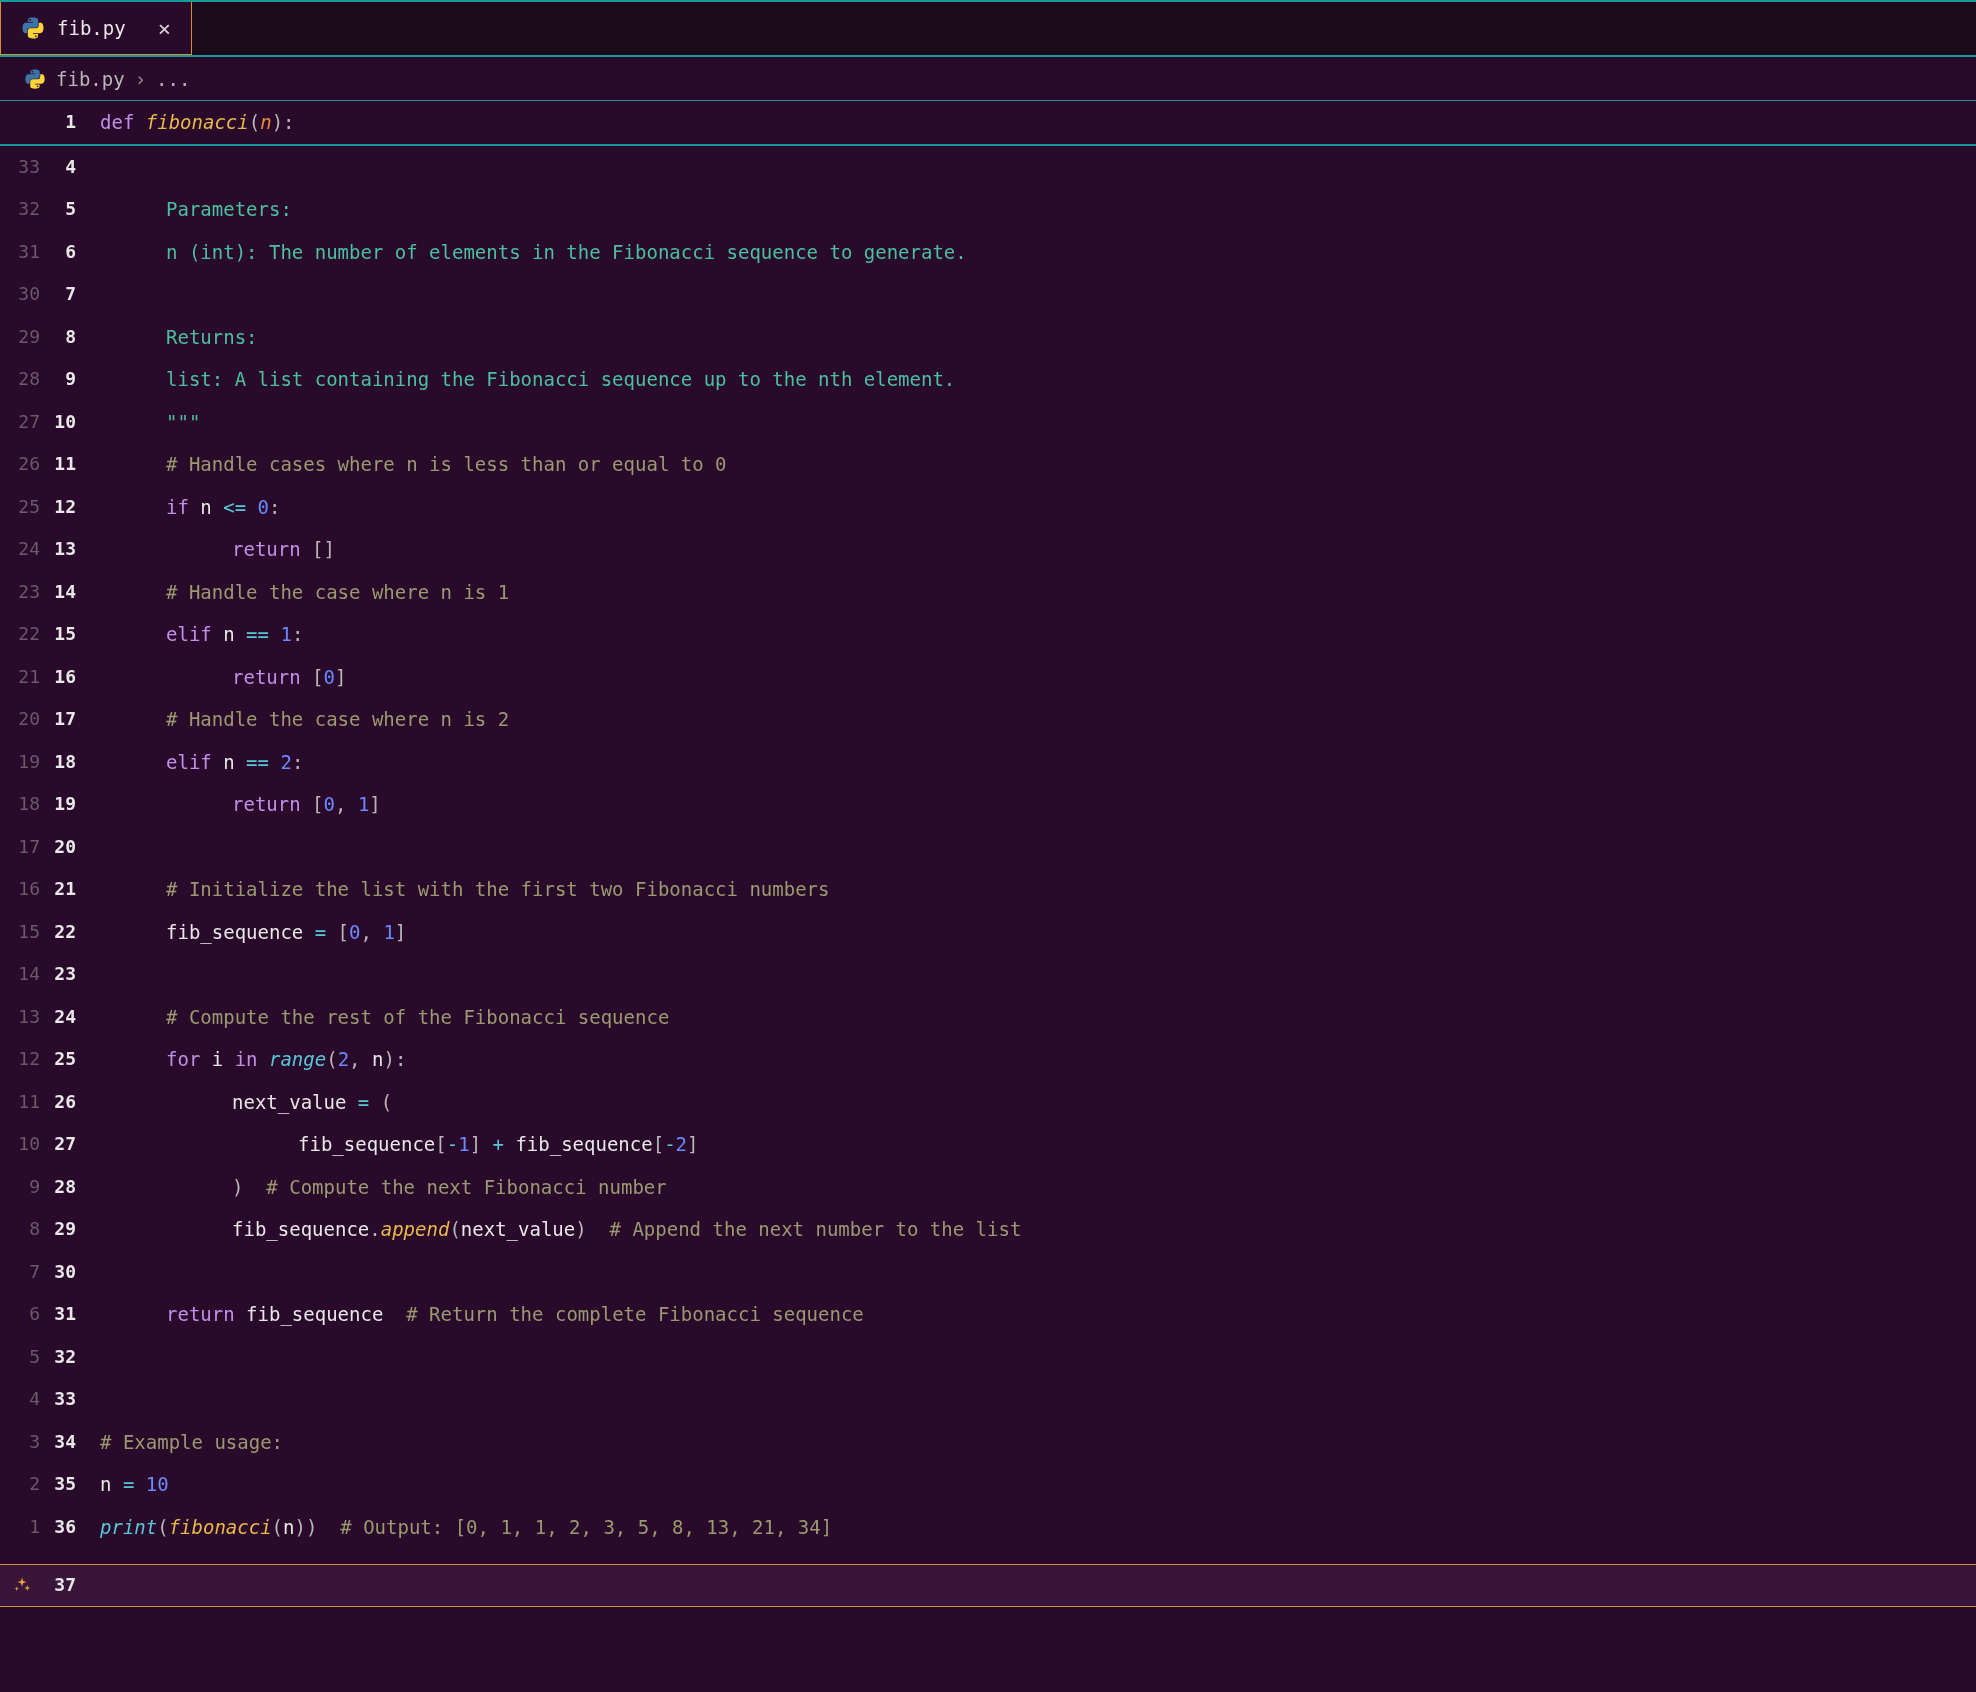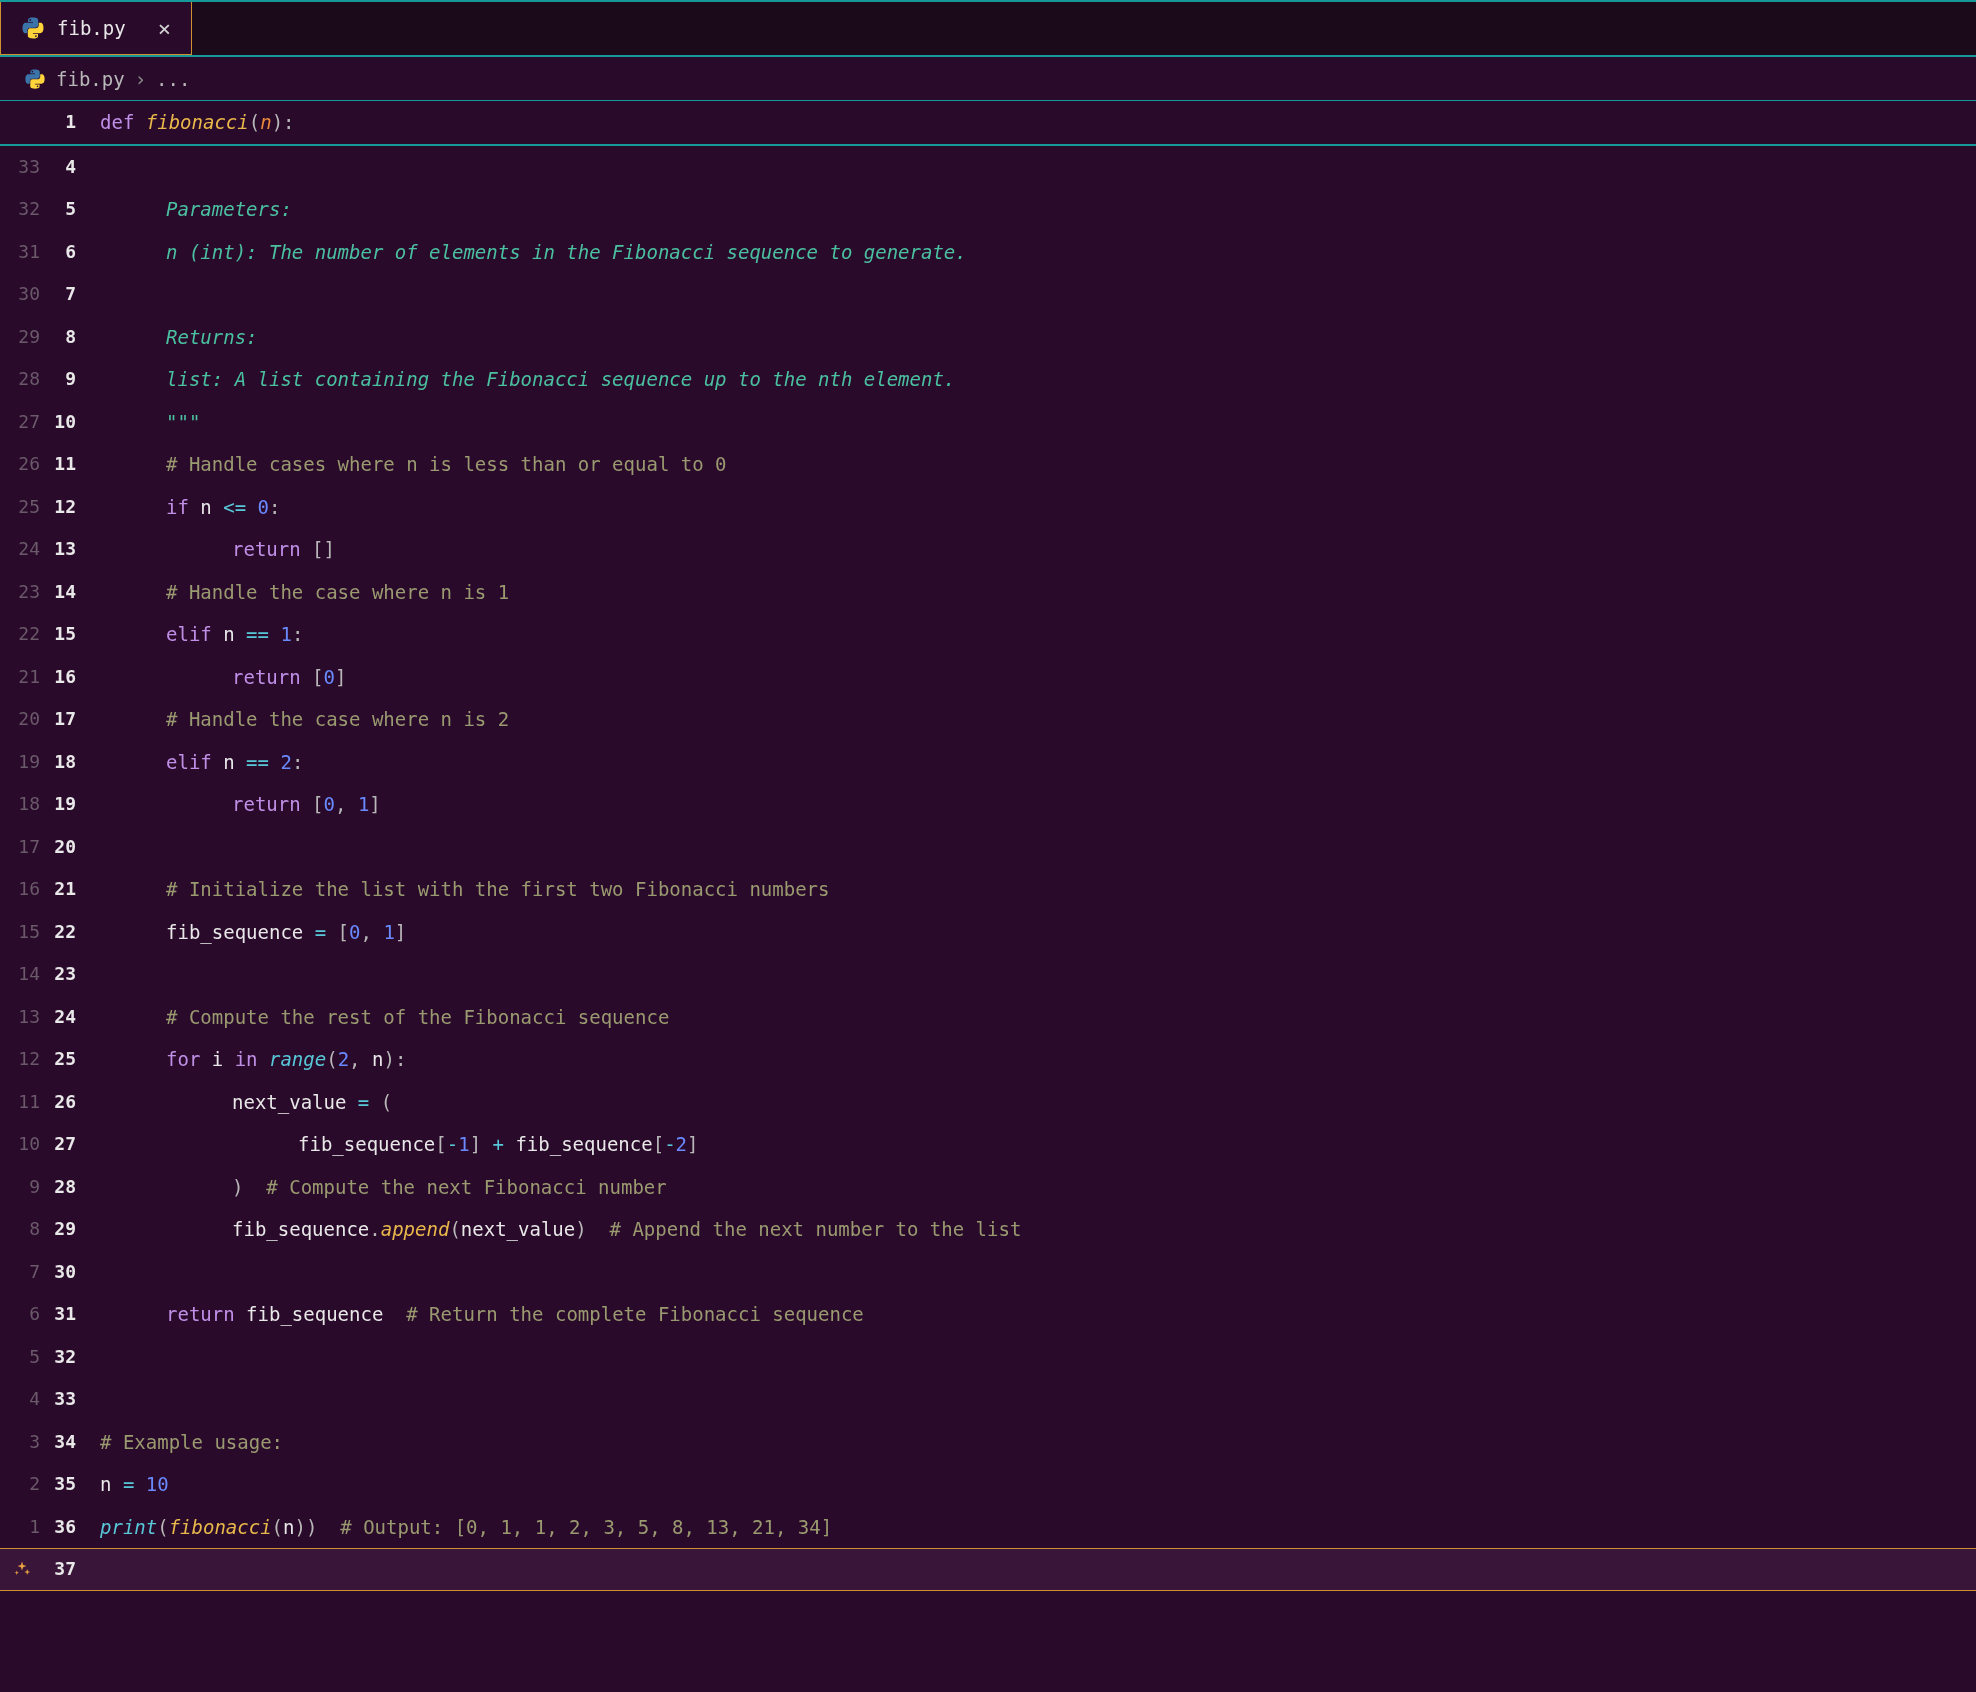"Parameters:" .str { font-style: italic -> none }
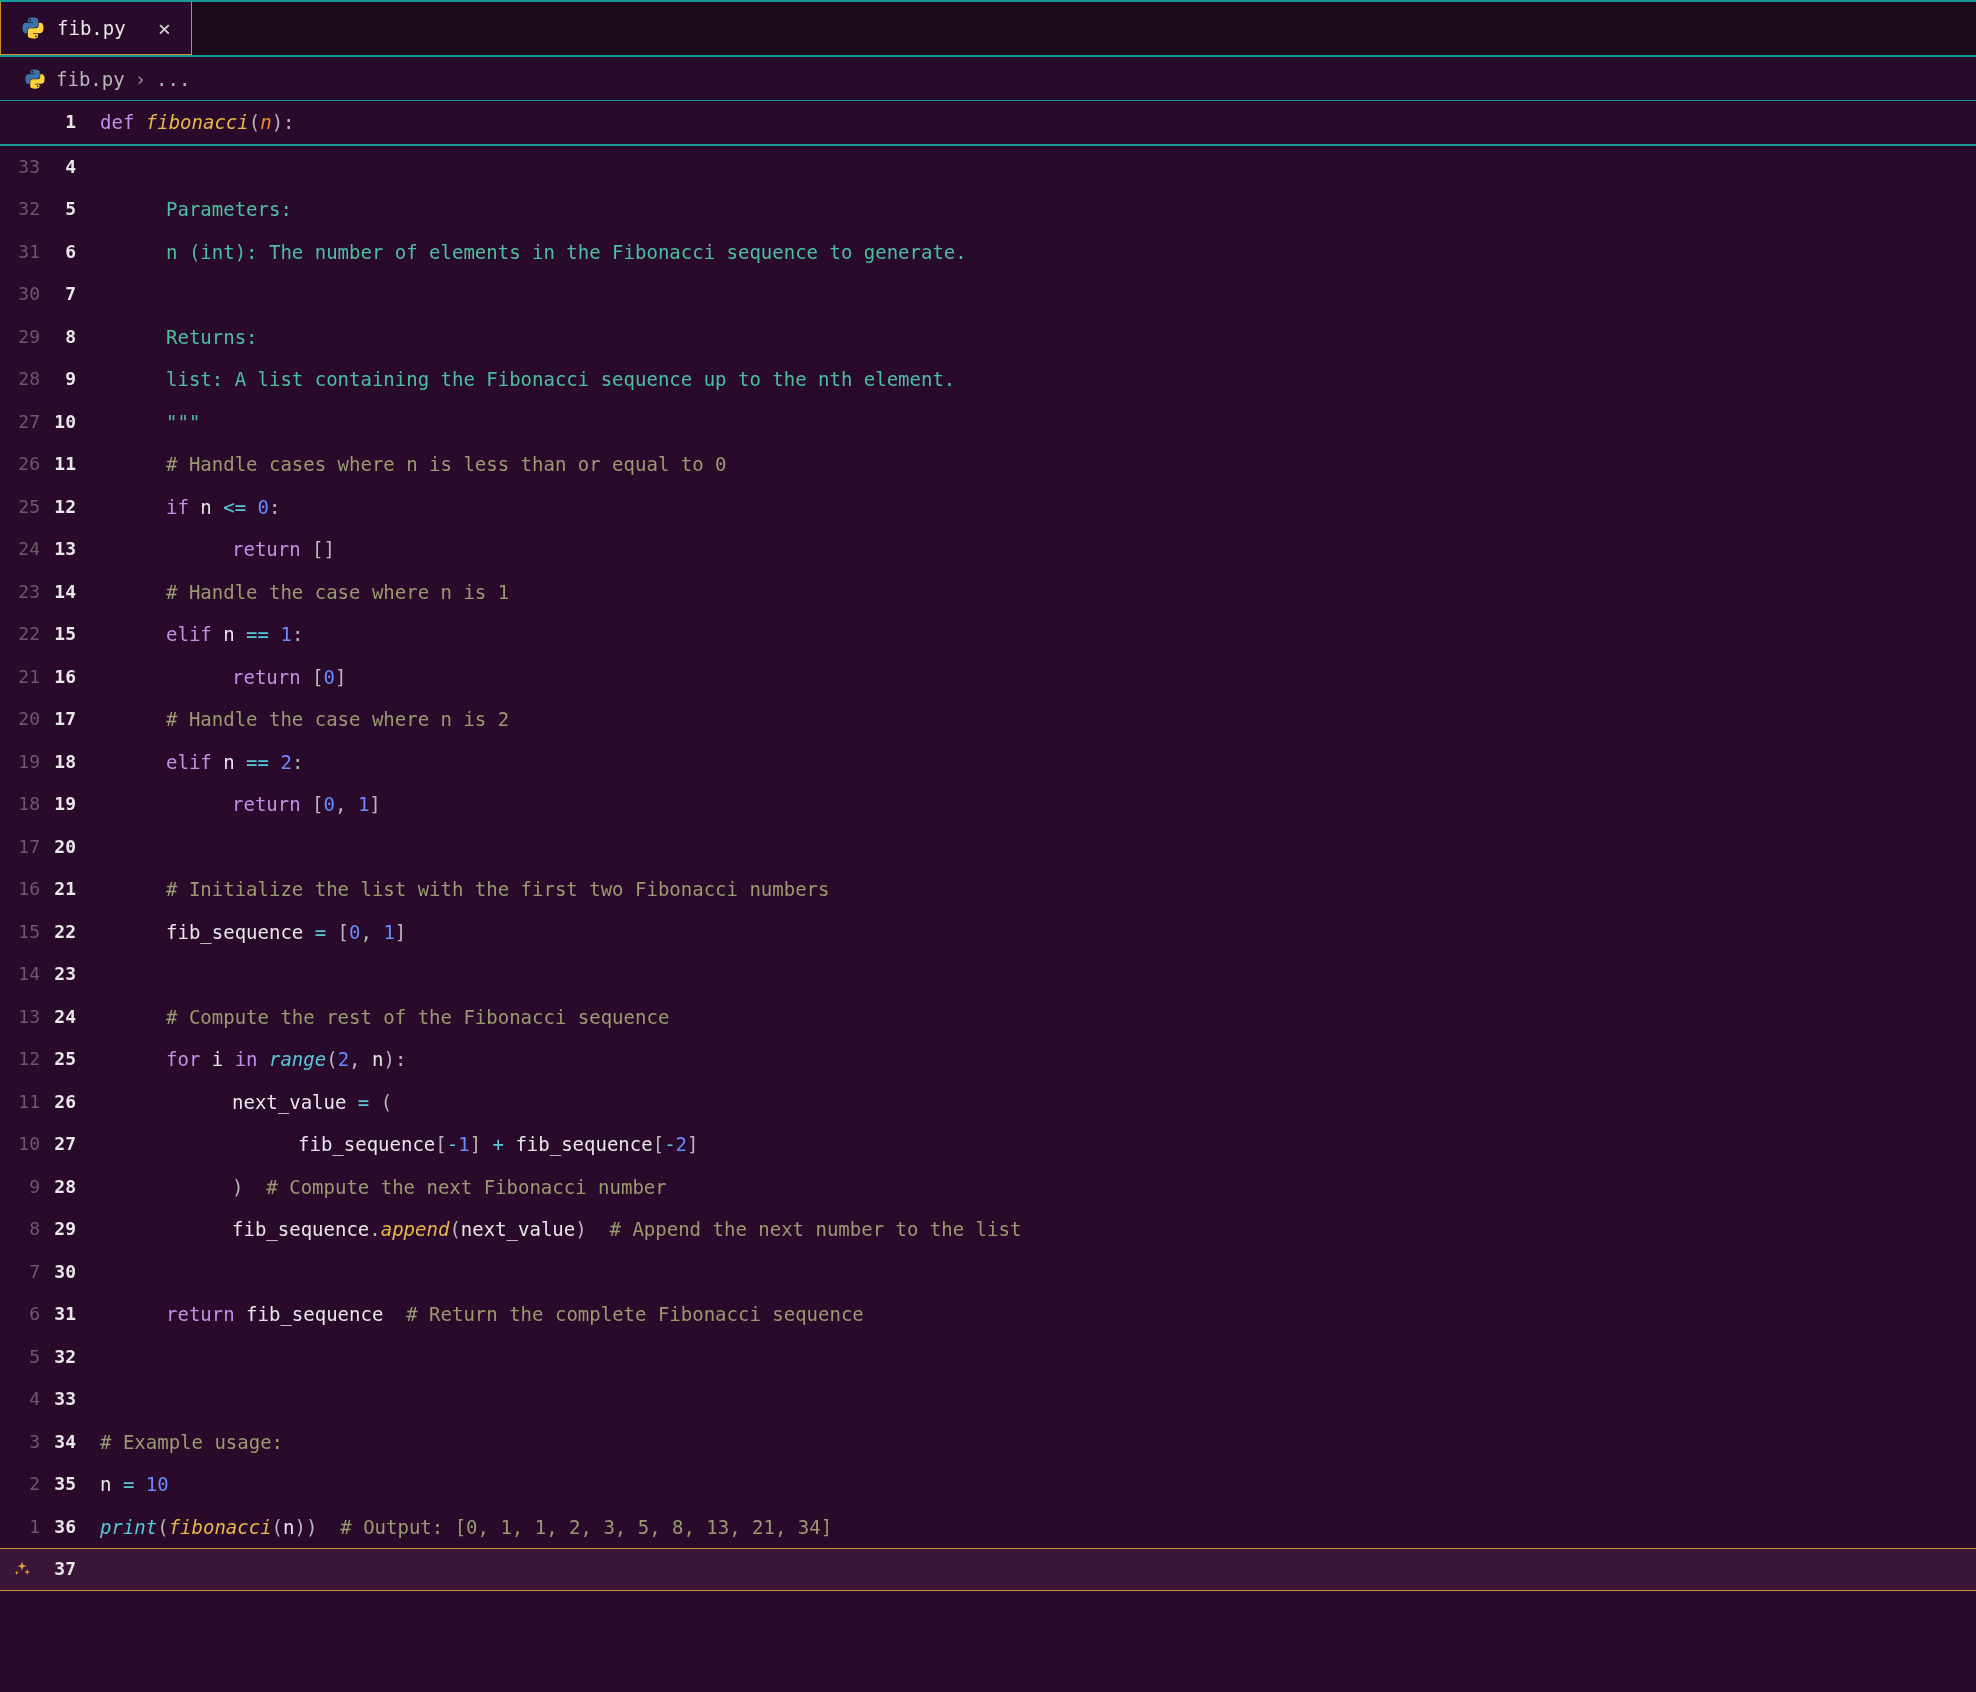"37" .cursor-line { margin-top: none -> 16px }
